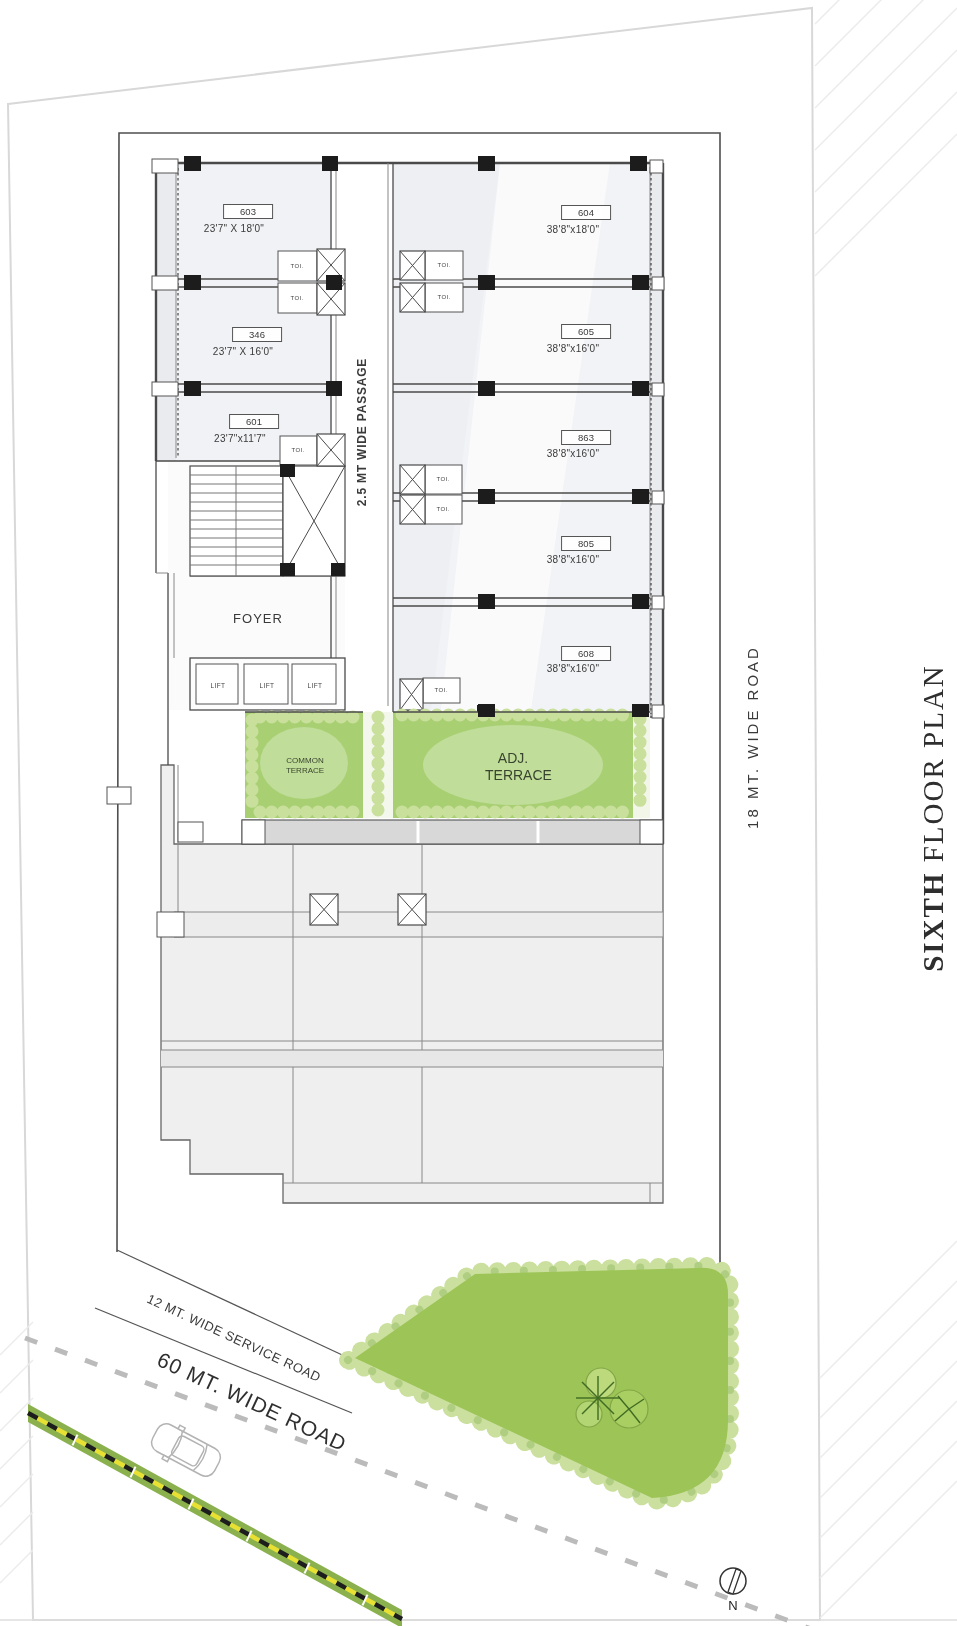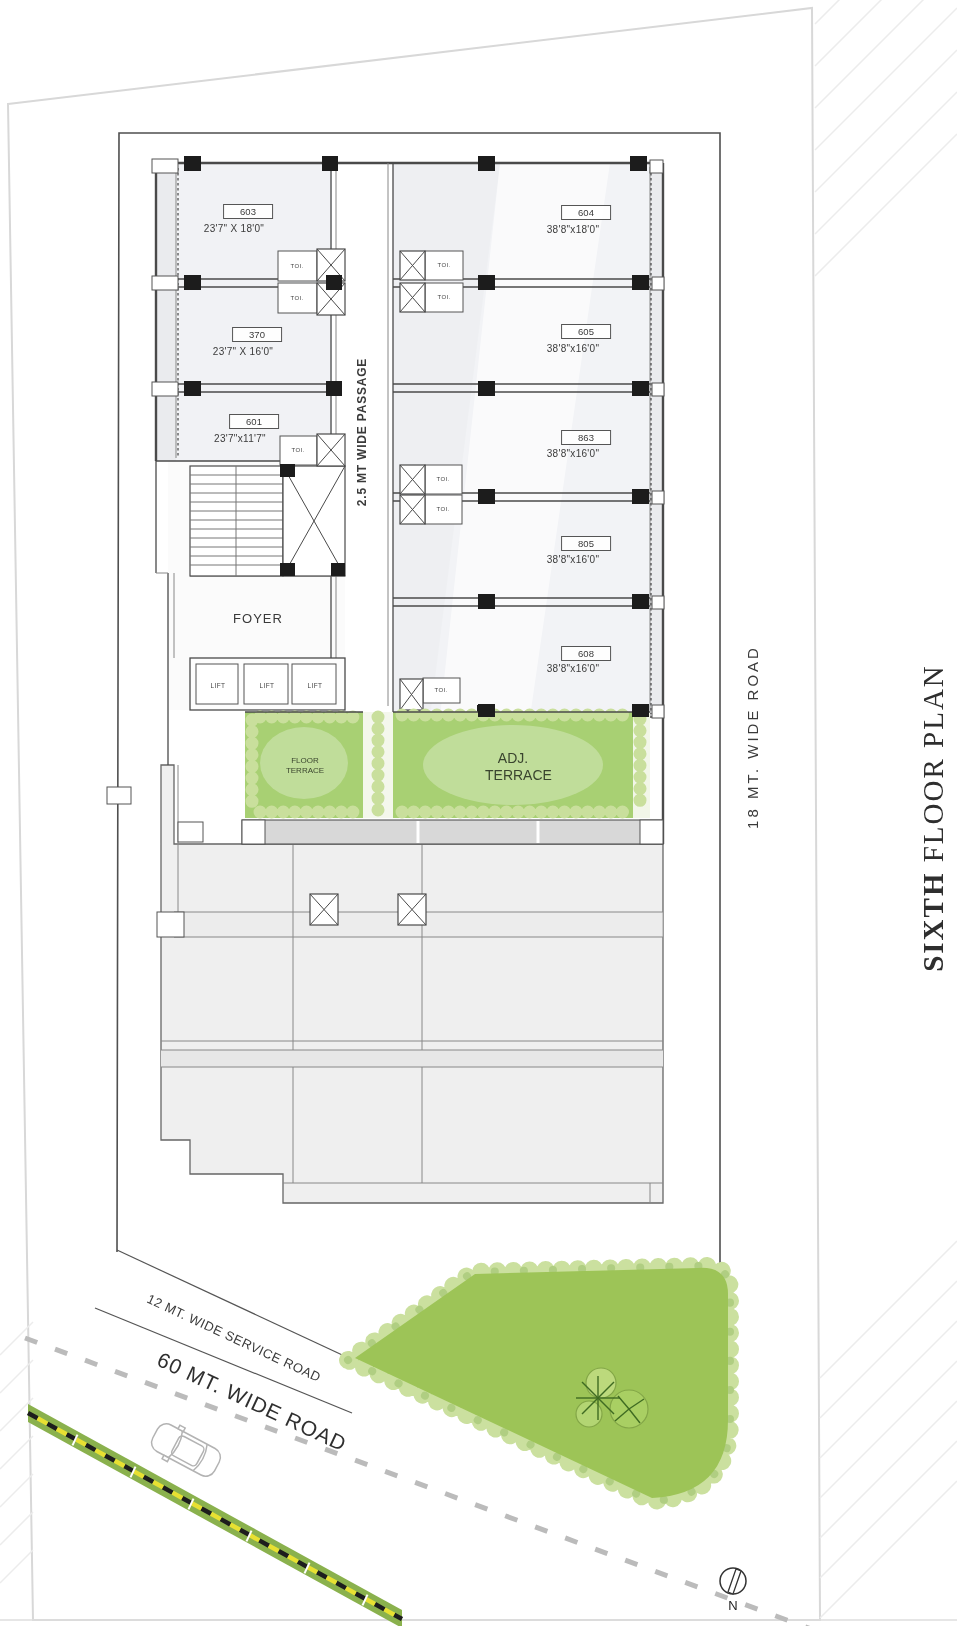"370" span.numbox { text: 370 -> 346 }
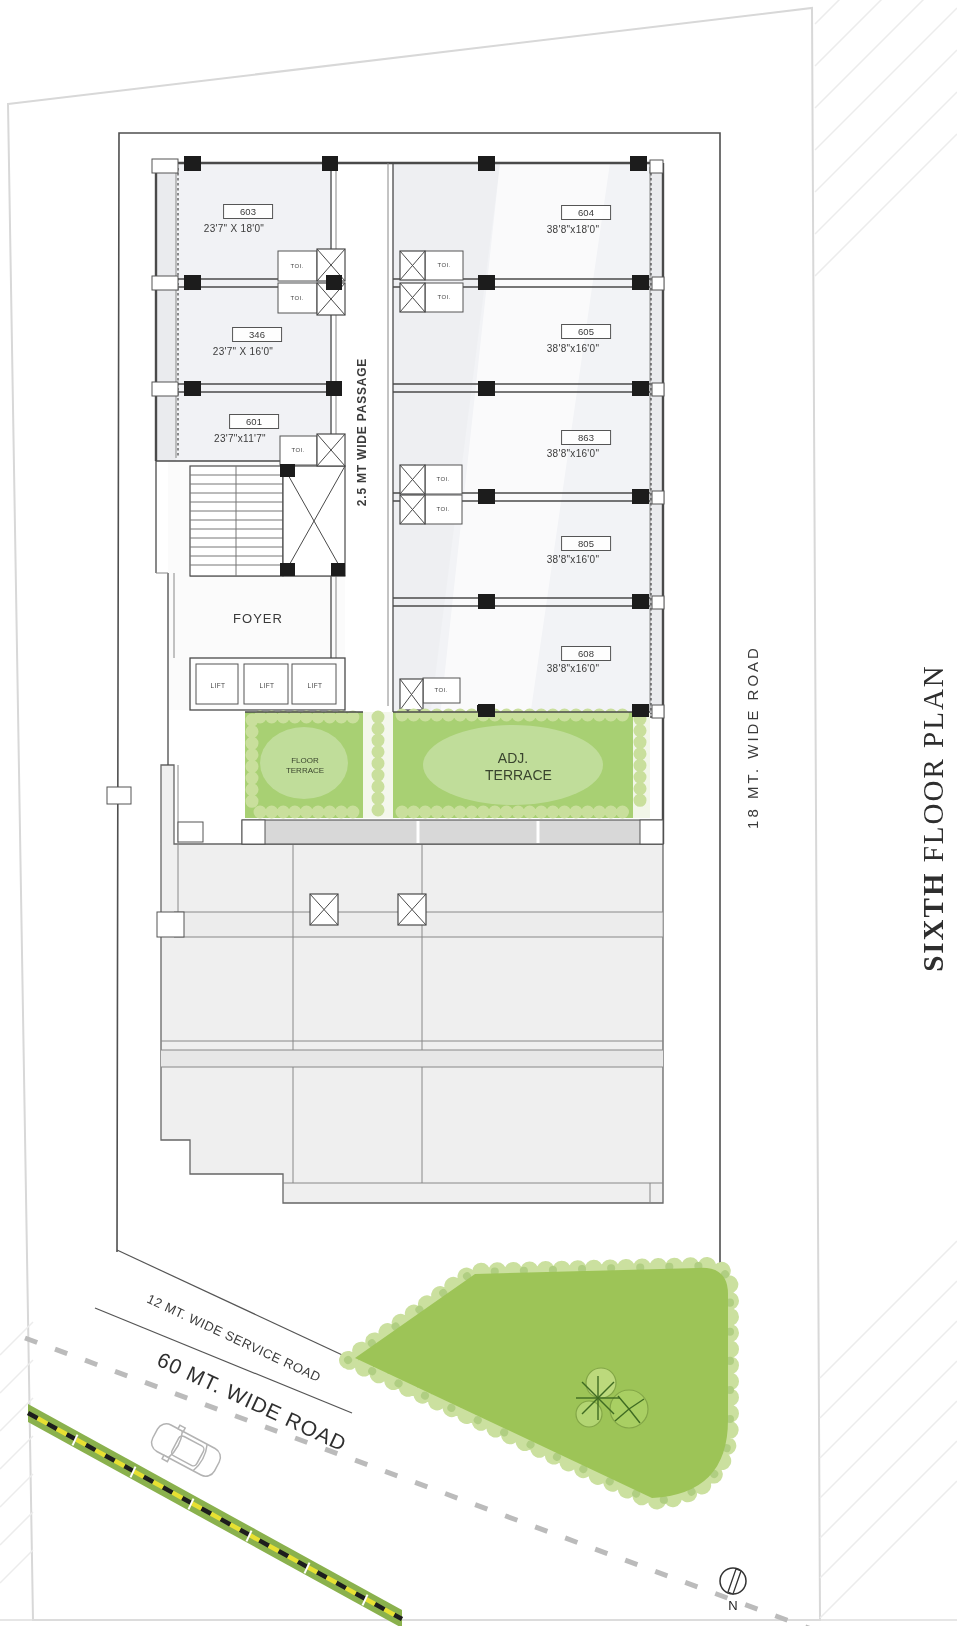"FLOOR TERRACE" div.lbl { text: FLOOR -> COMMON }
